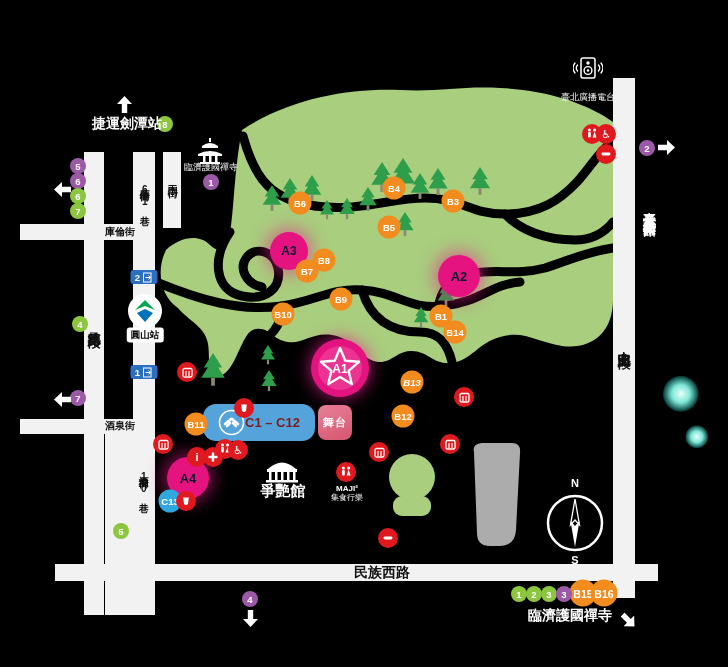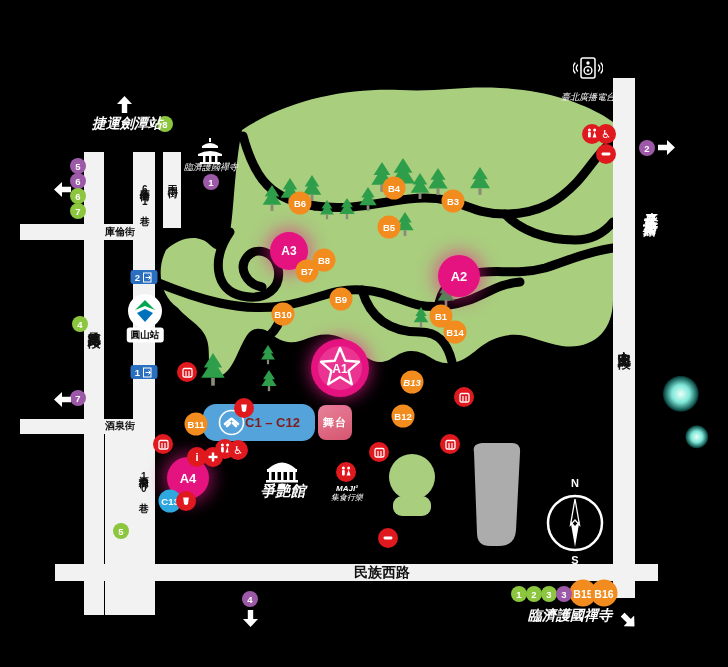"臺北廣播電台" .lbl { font-style: italic -> none }
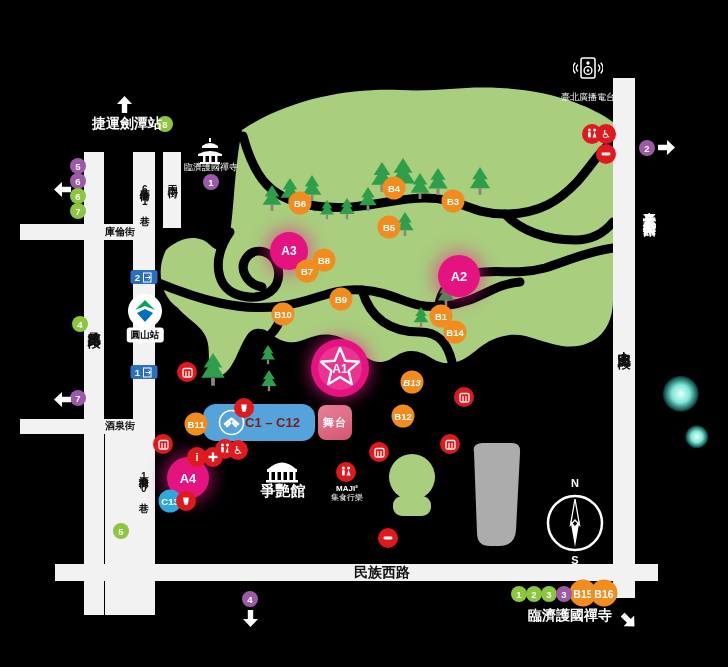"A3" .marker-a { color: #ffffff -> #0f172a }
